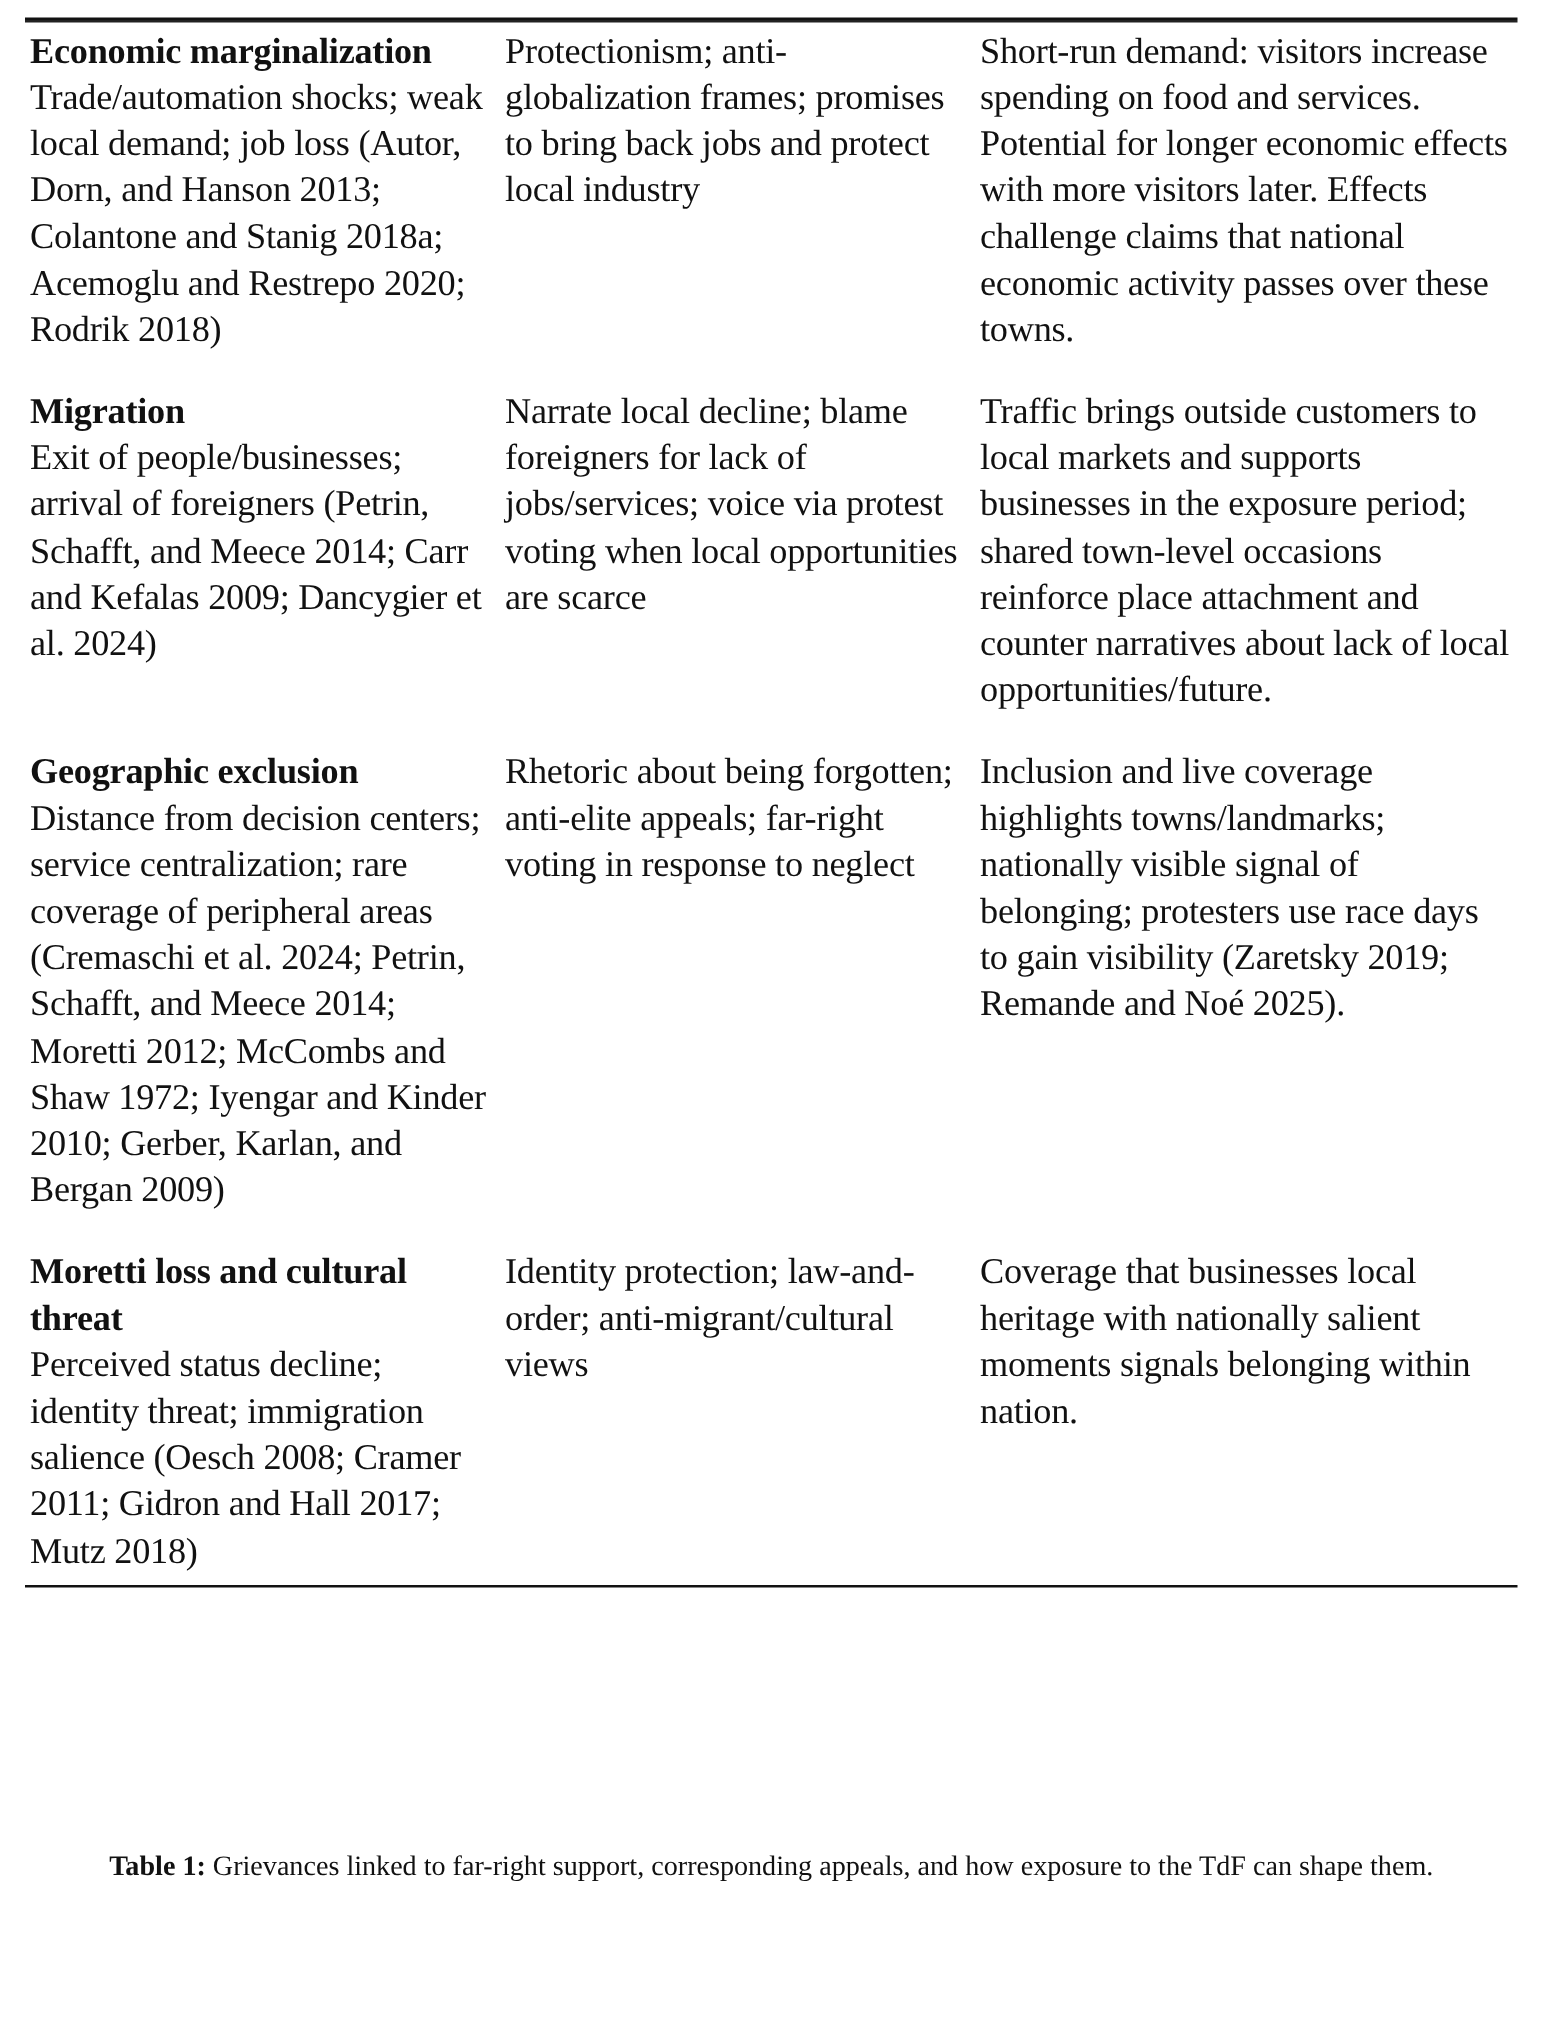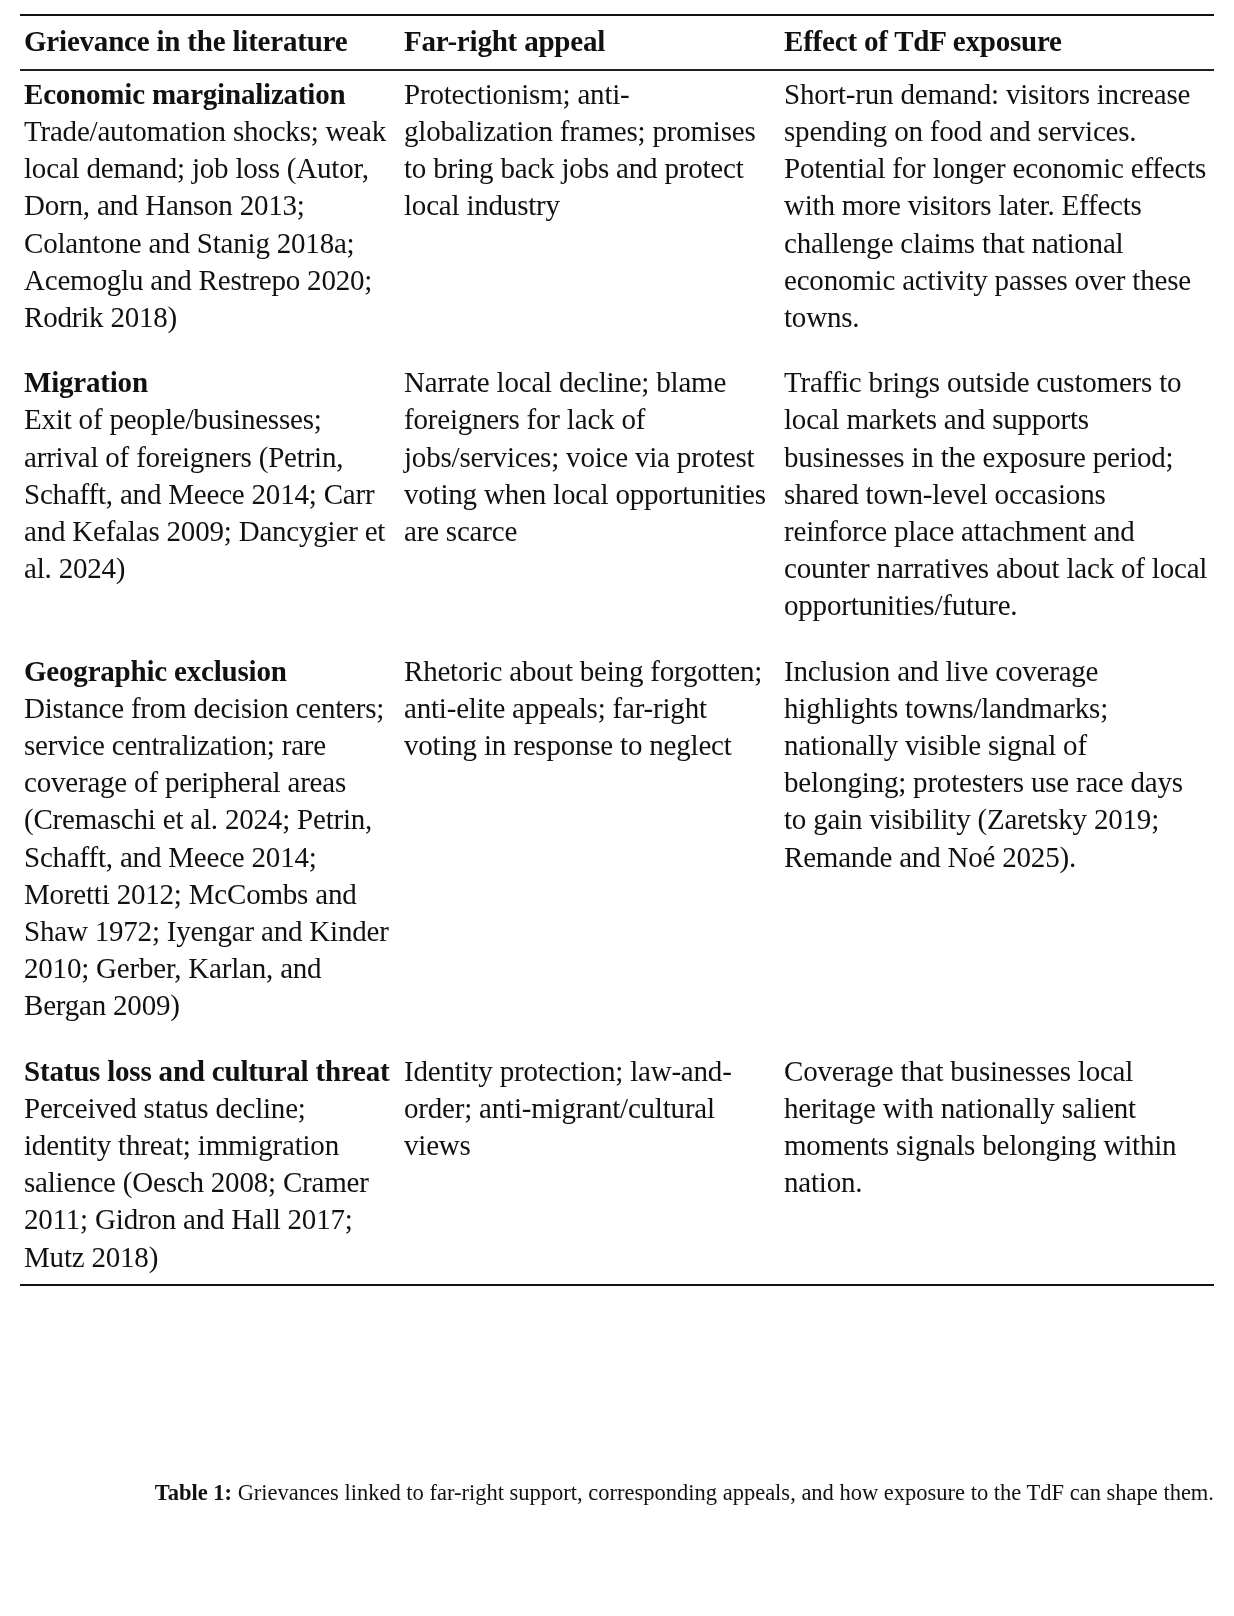"Grievance in the literature" table { html: <table> <colgroup> <col> <col> <col> </colgroup> <thead> <tr> <th>Grievance in the literature</th> <th>Far-right appeal</th> <th>Effect of TdF exposure</th> </tr> </thead> </table> -> none }
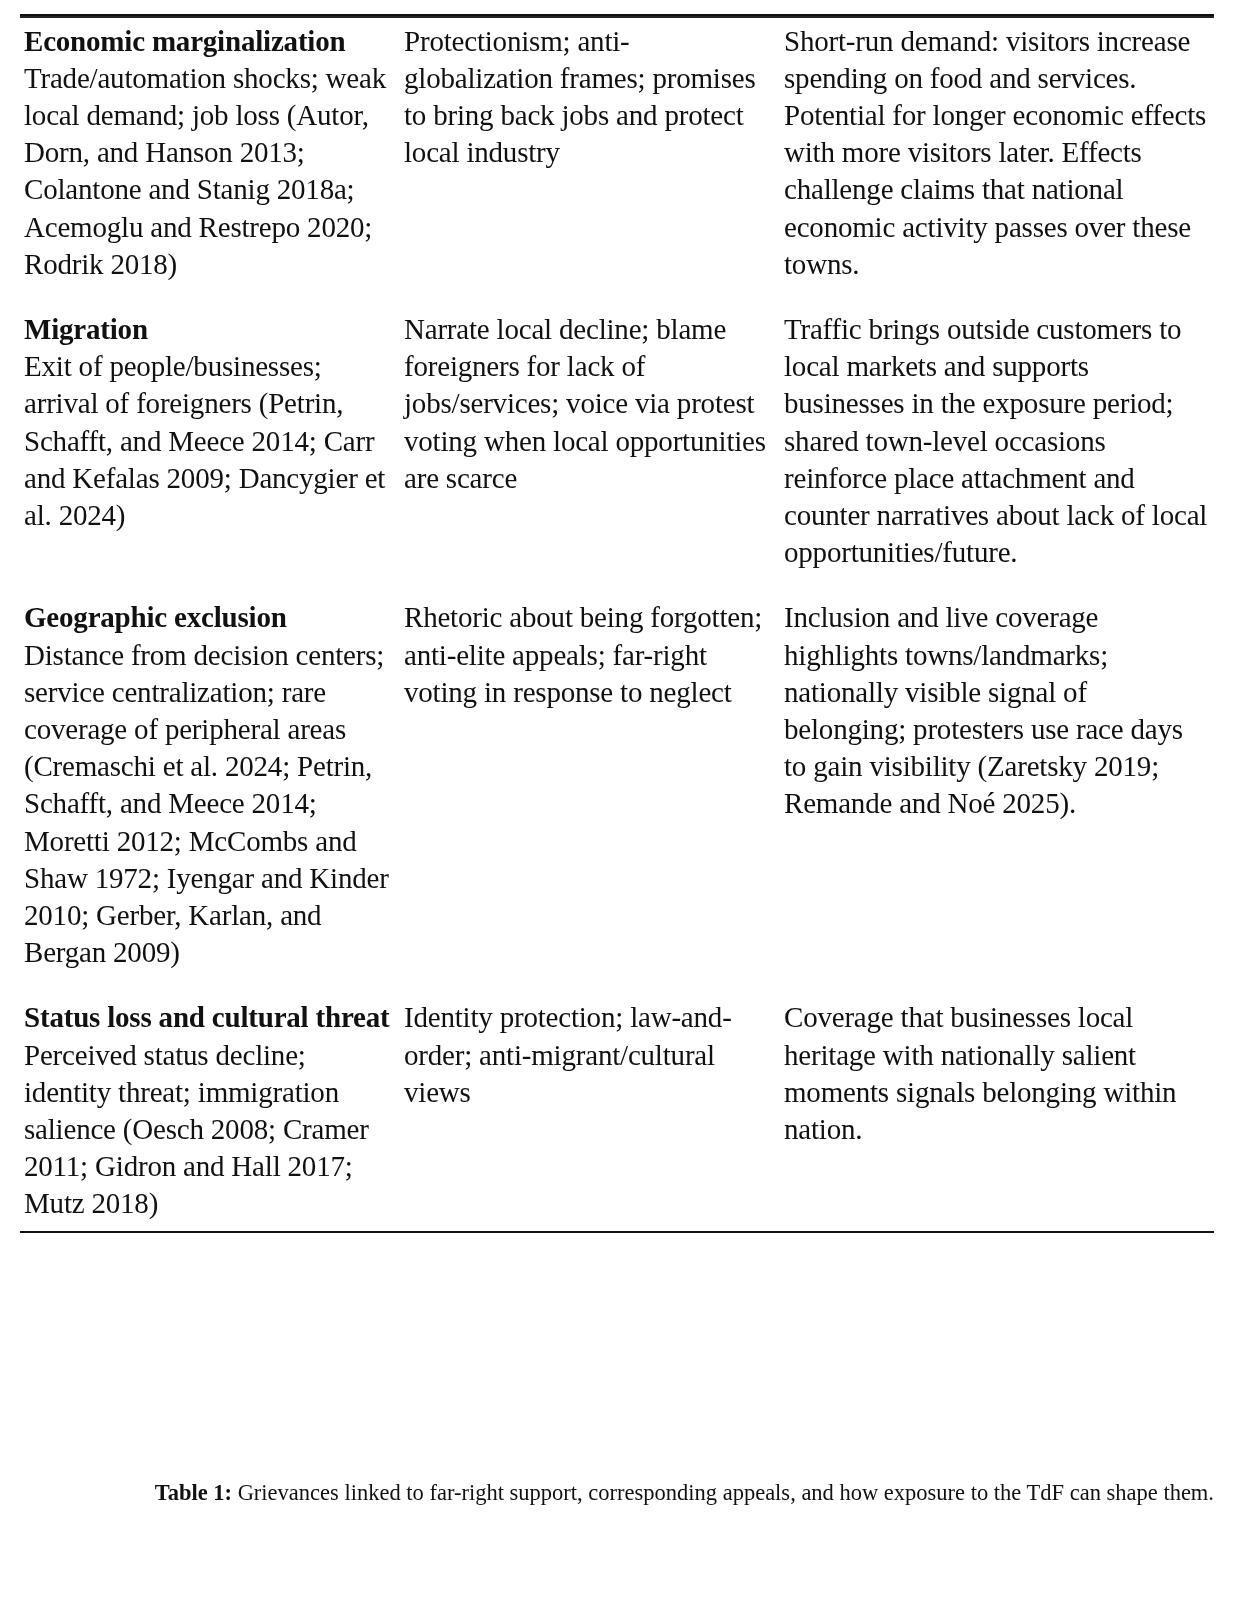"Status loss and cultural threat" span.row-title { text: Status -> Moretti }
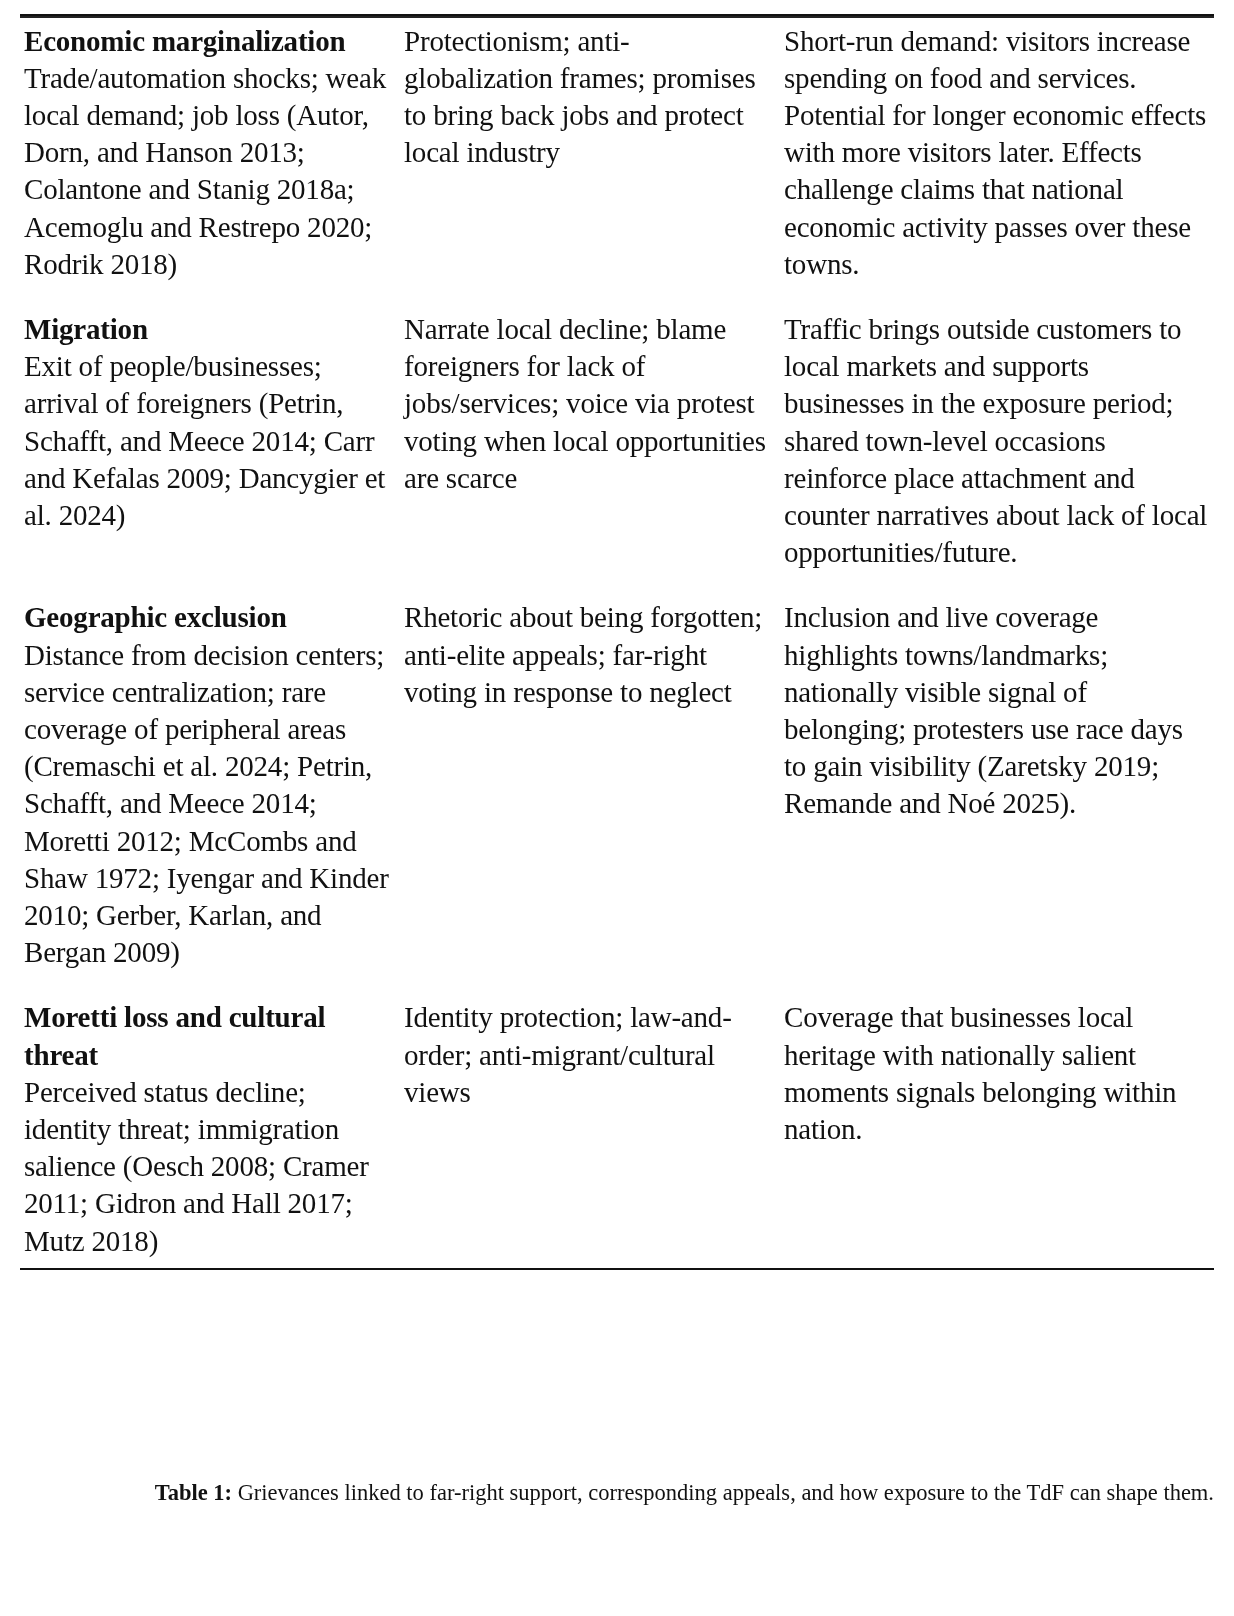"Table 1: Grievances linked to" .caption { text-align: right -> center }
